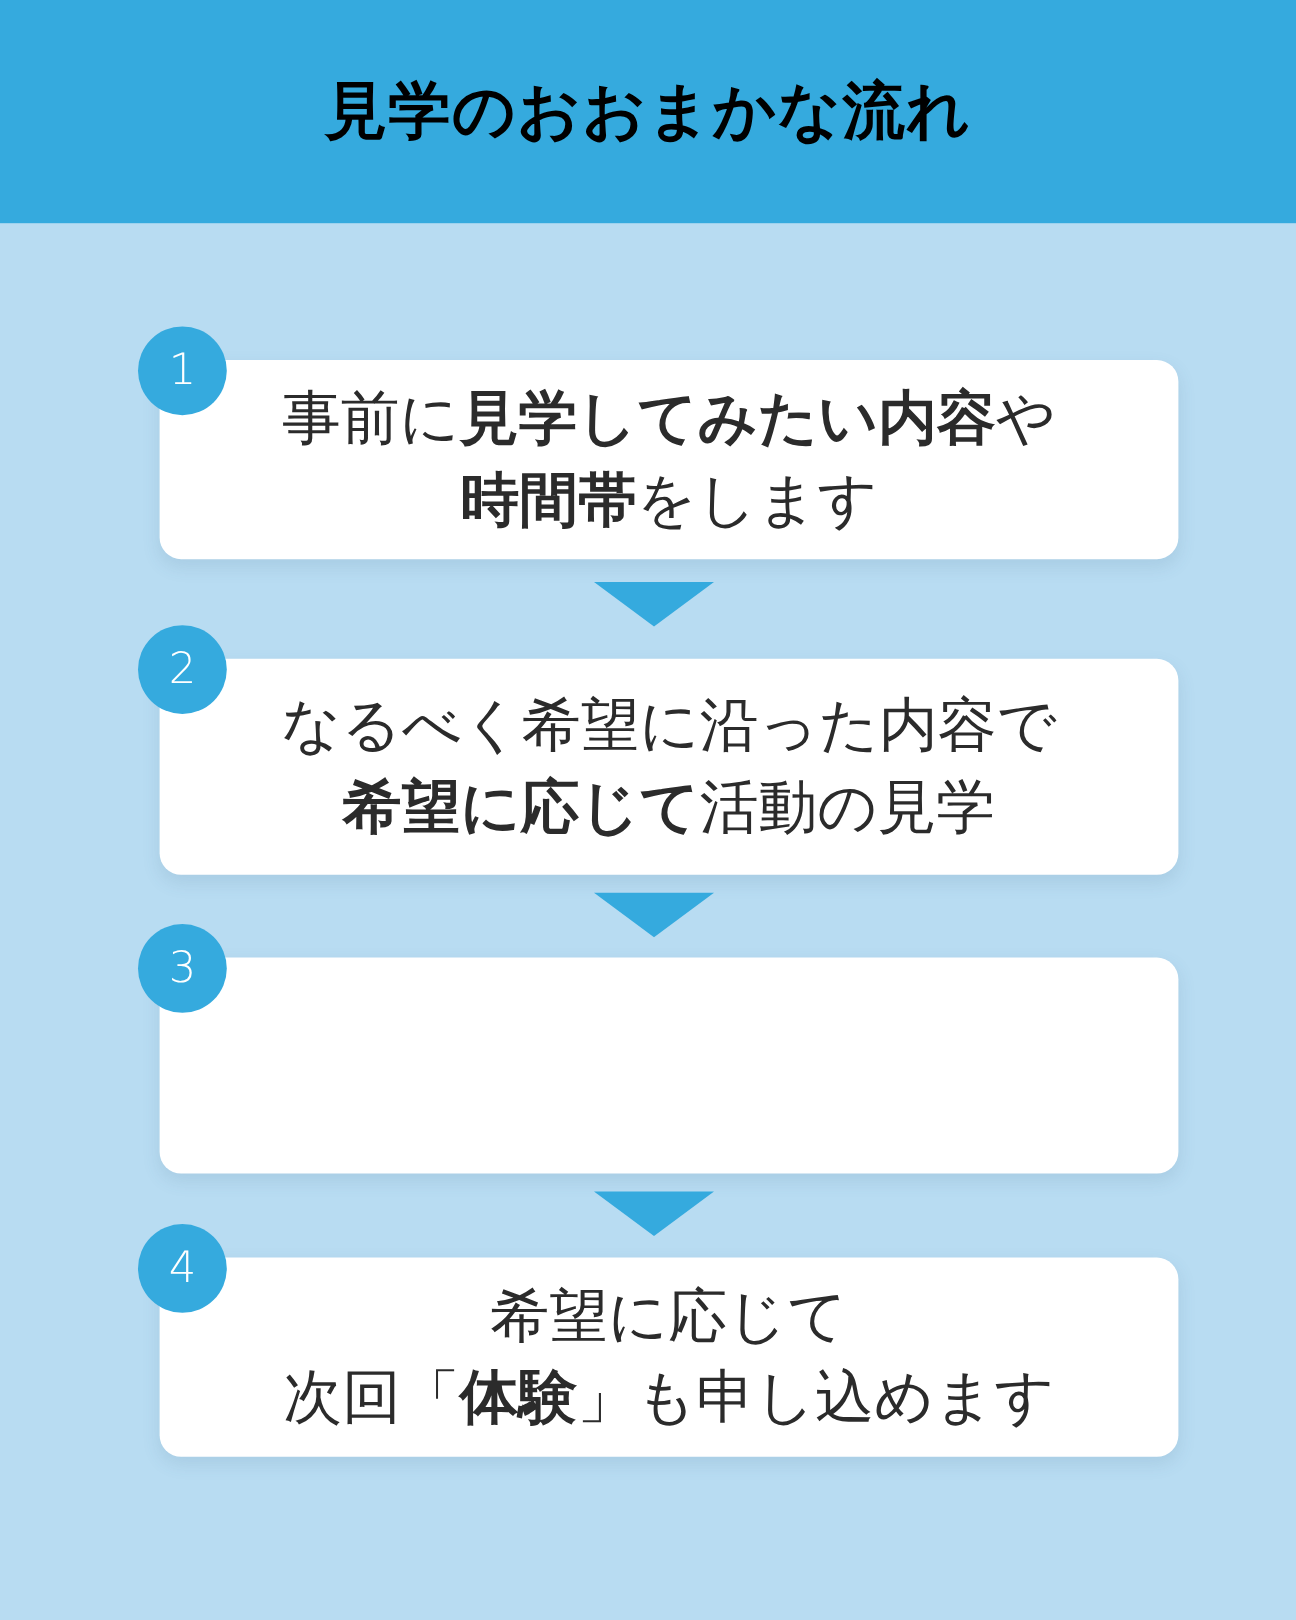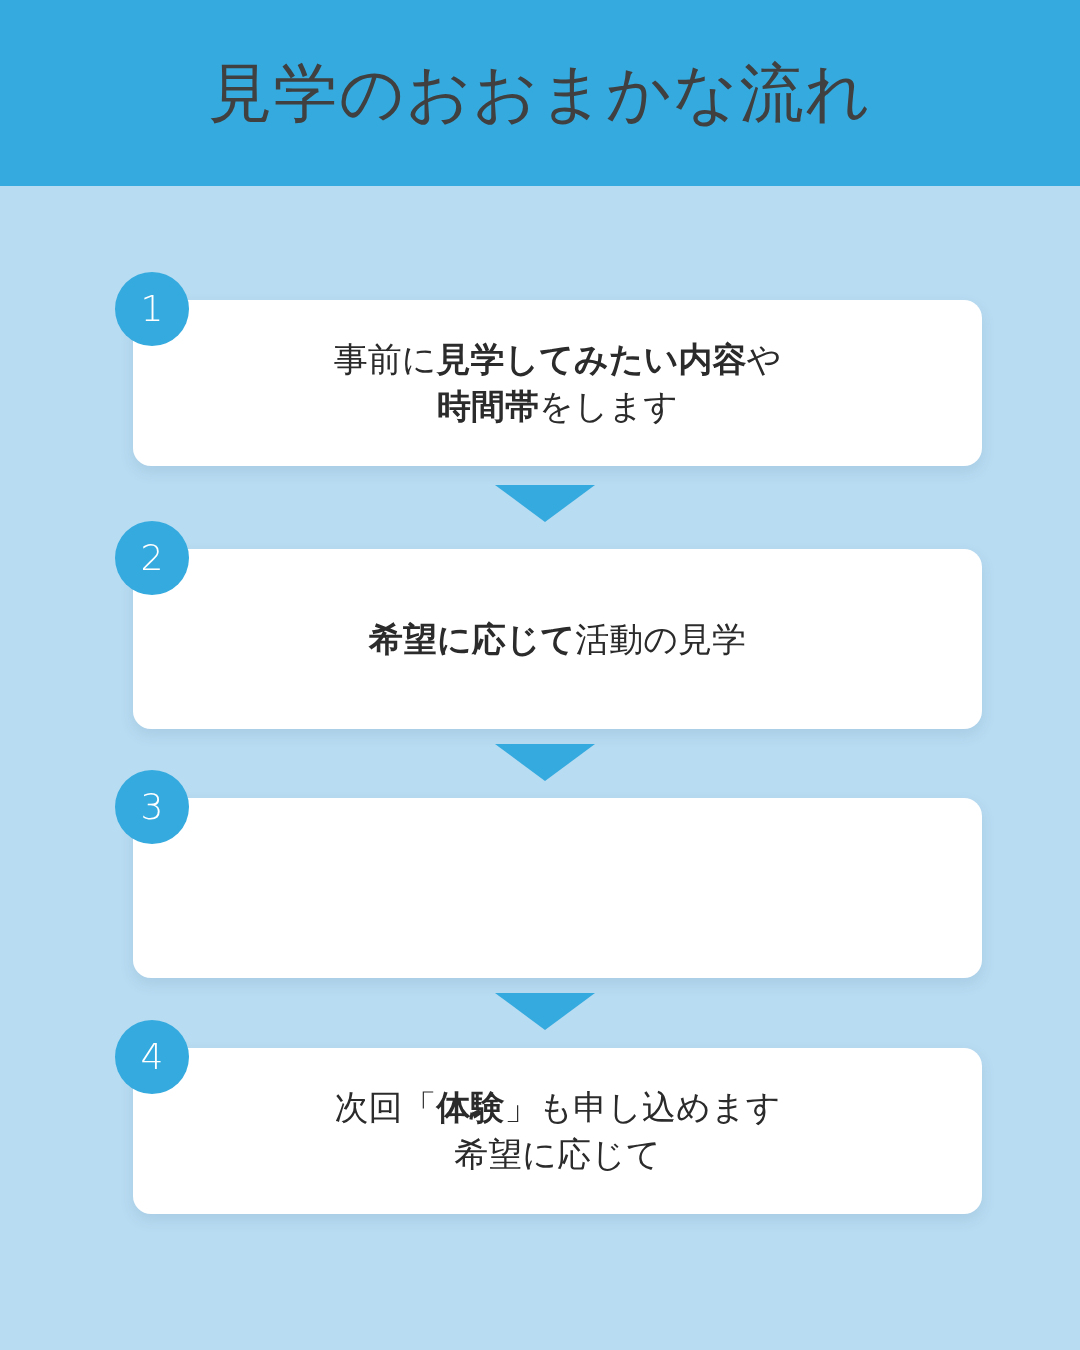"見学のおおまかな流れ" .header-title { color: #404040 -> #000000; font-size: 64px -> 52px; font-weight: normal -> bold }
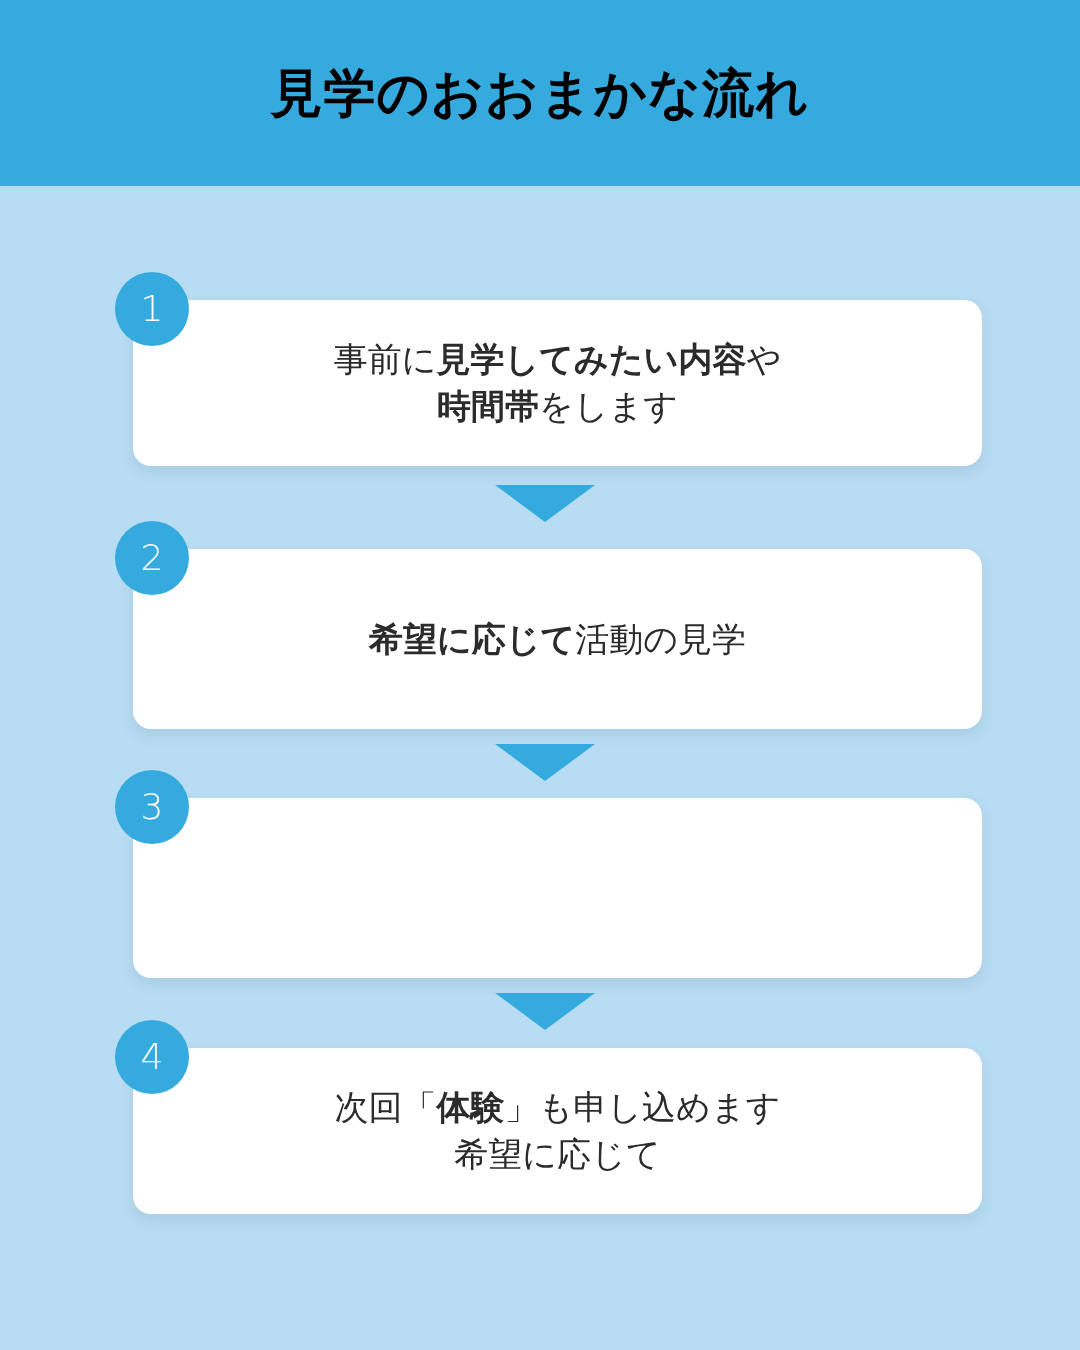"事前に見学してみたい内容や" .card-text { font-size: 34px -> 49px }
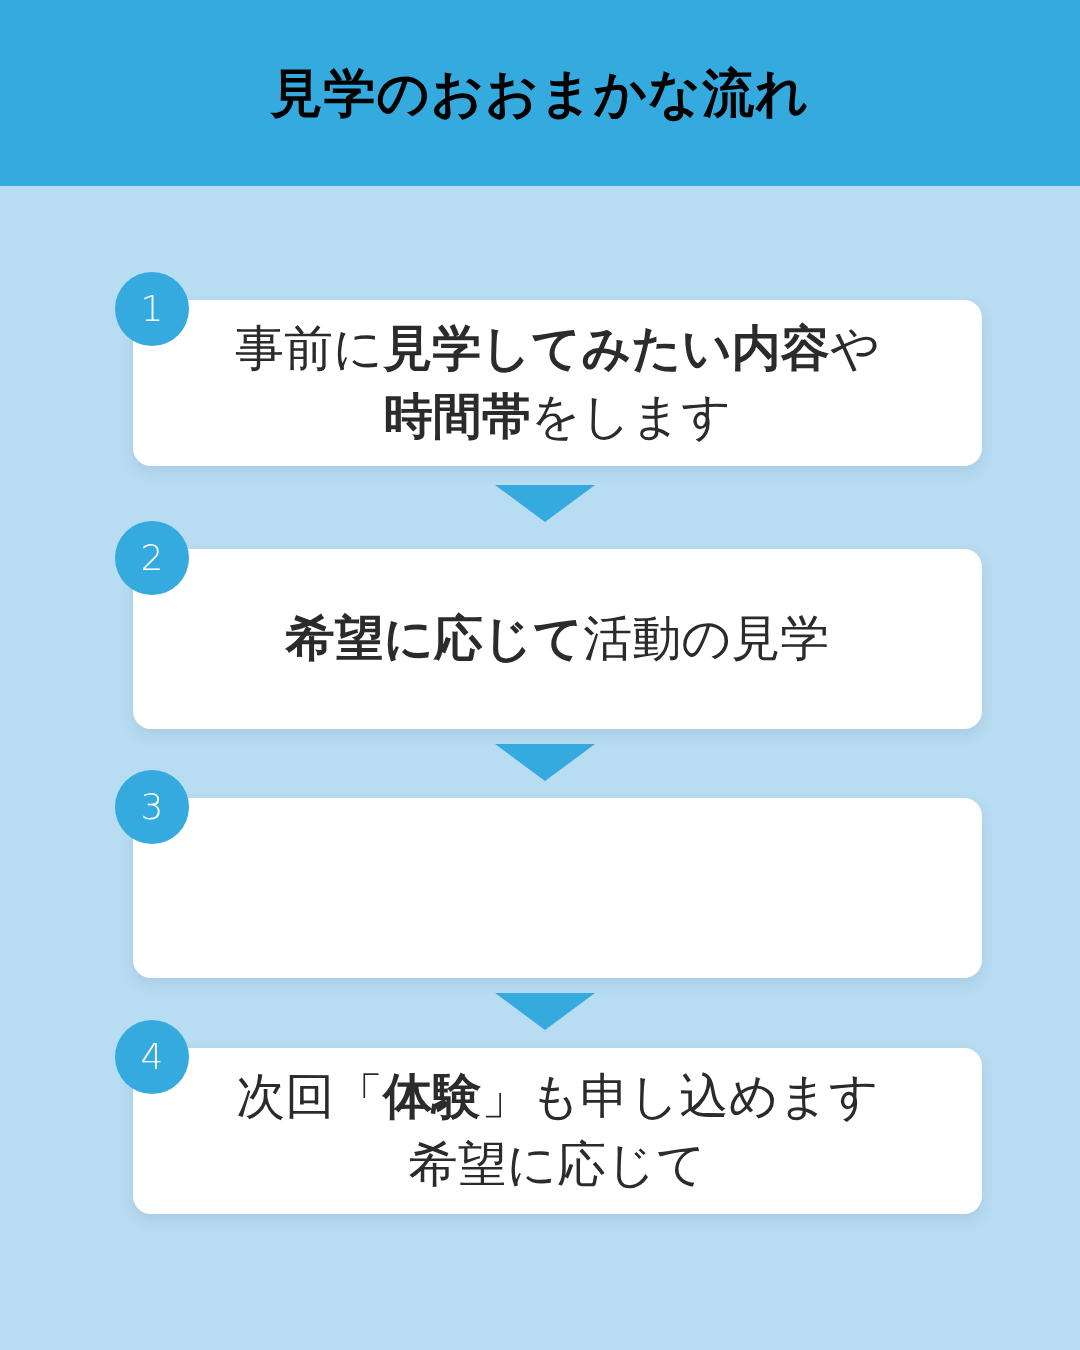"なるべく希望に沿った内容で" span.line { html: none -> <span><span>なるべく希望に沿った内容で</span></span> }
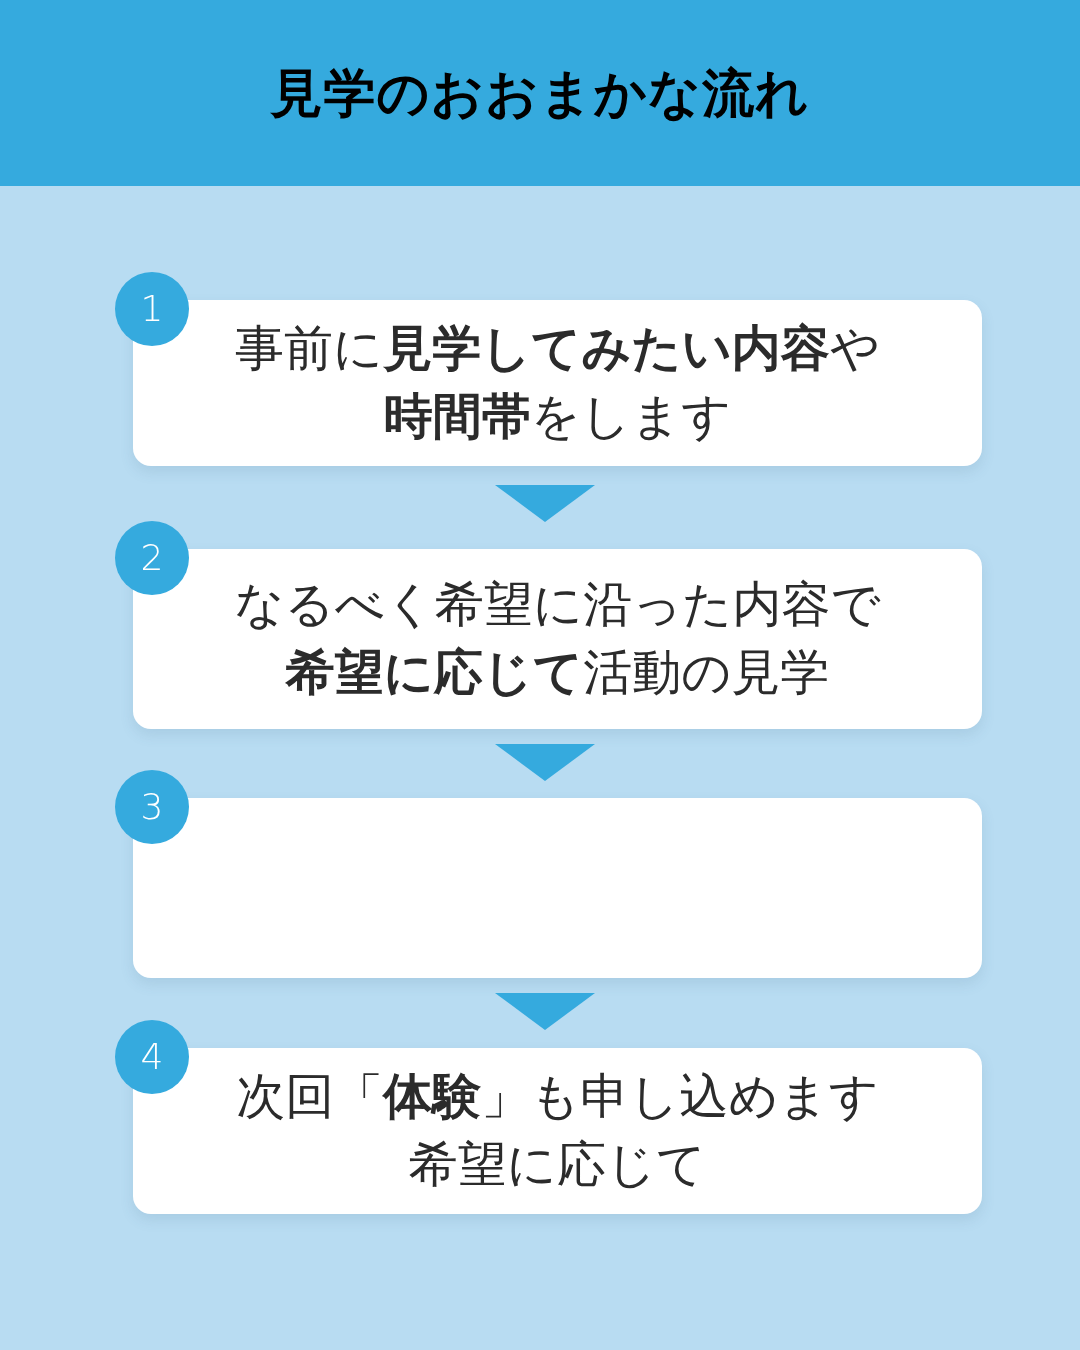"次回「体験」も申し込めます" span.line { order: before "希望に応じて" -> after "希望に応じて" }
